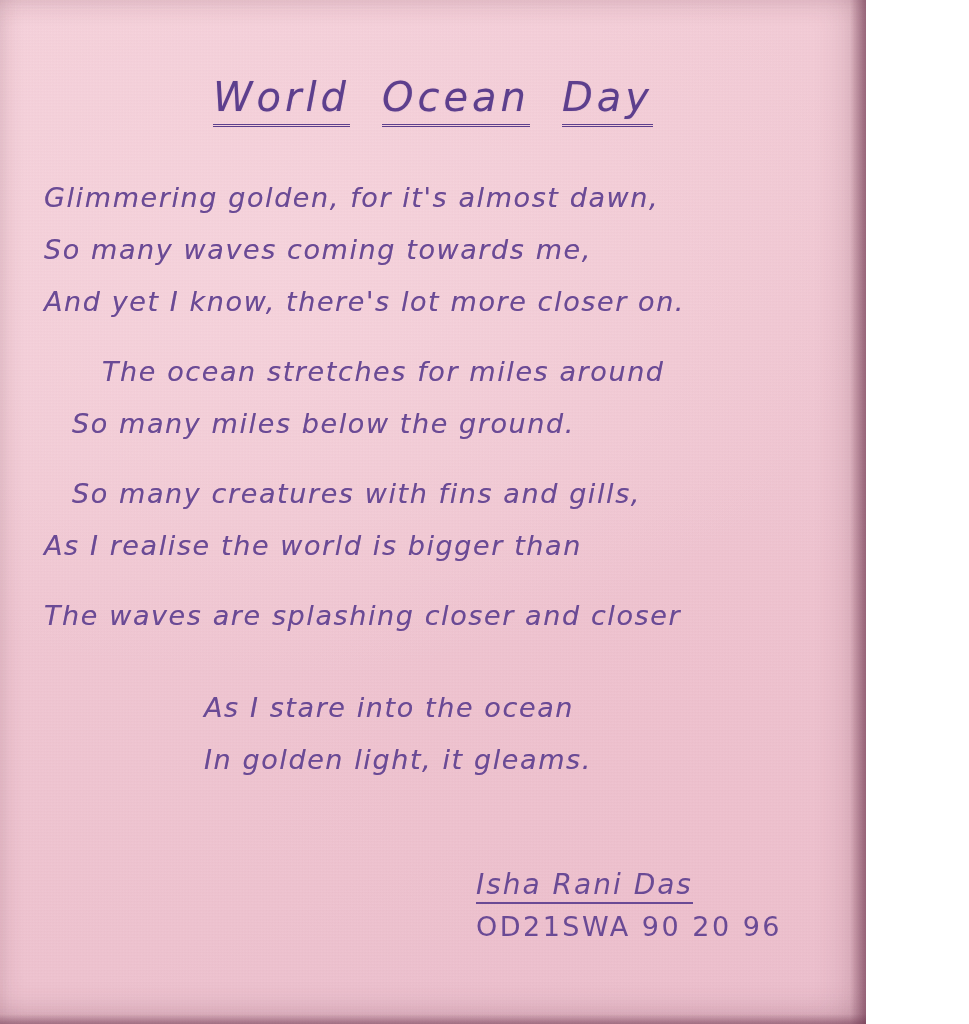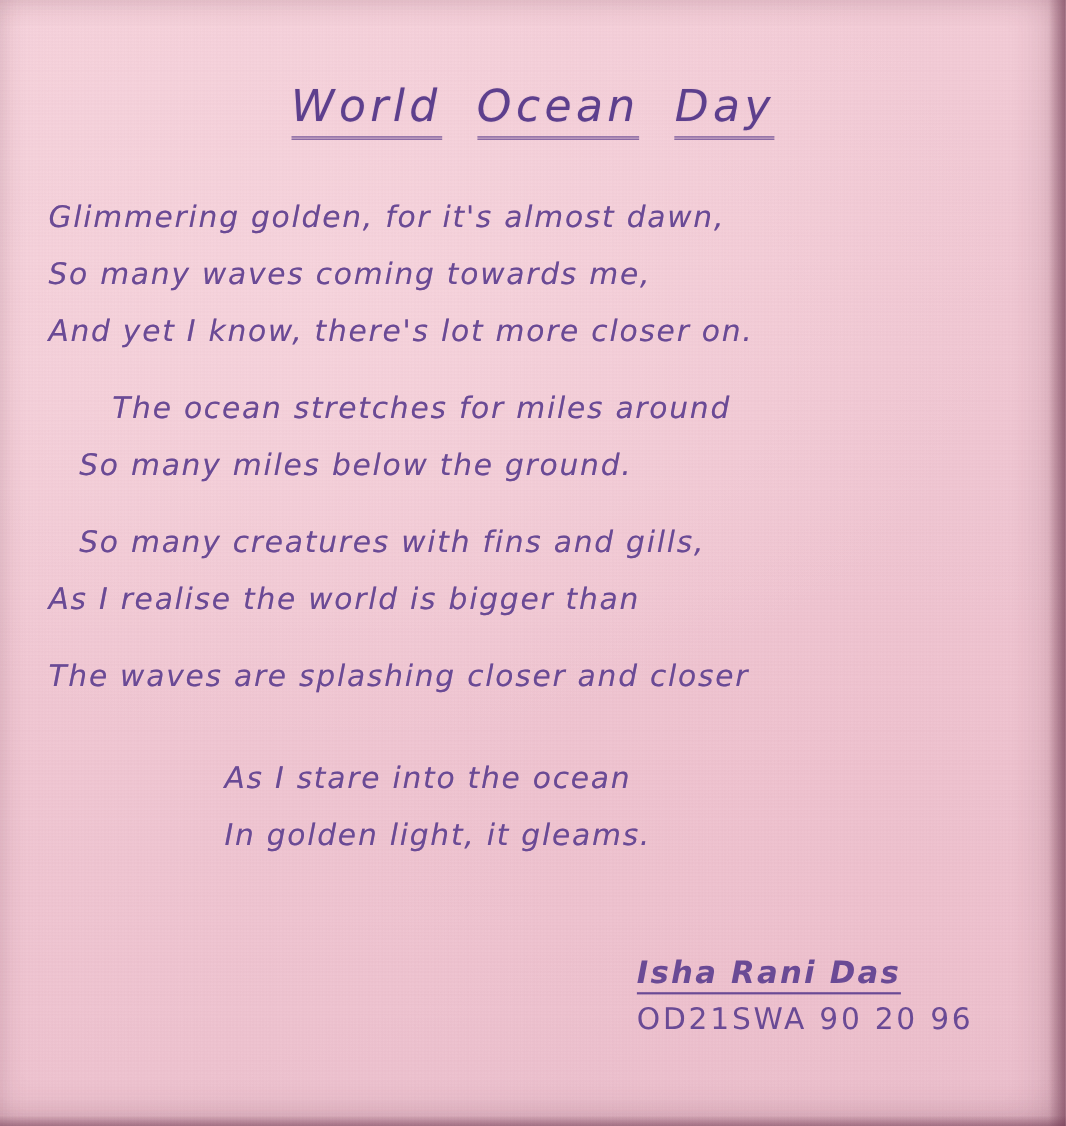"World Ocean Day" .page { width: 969px -> 866px }
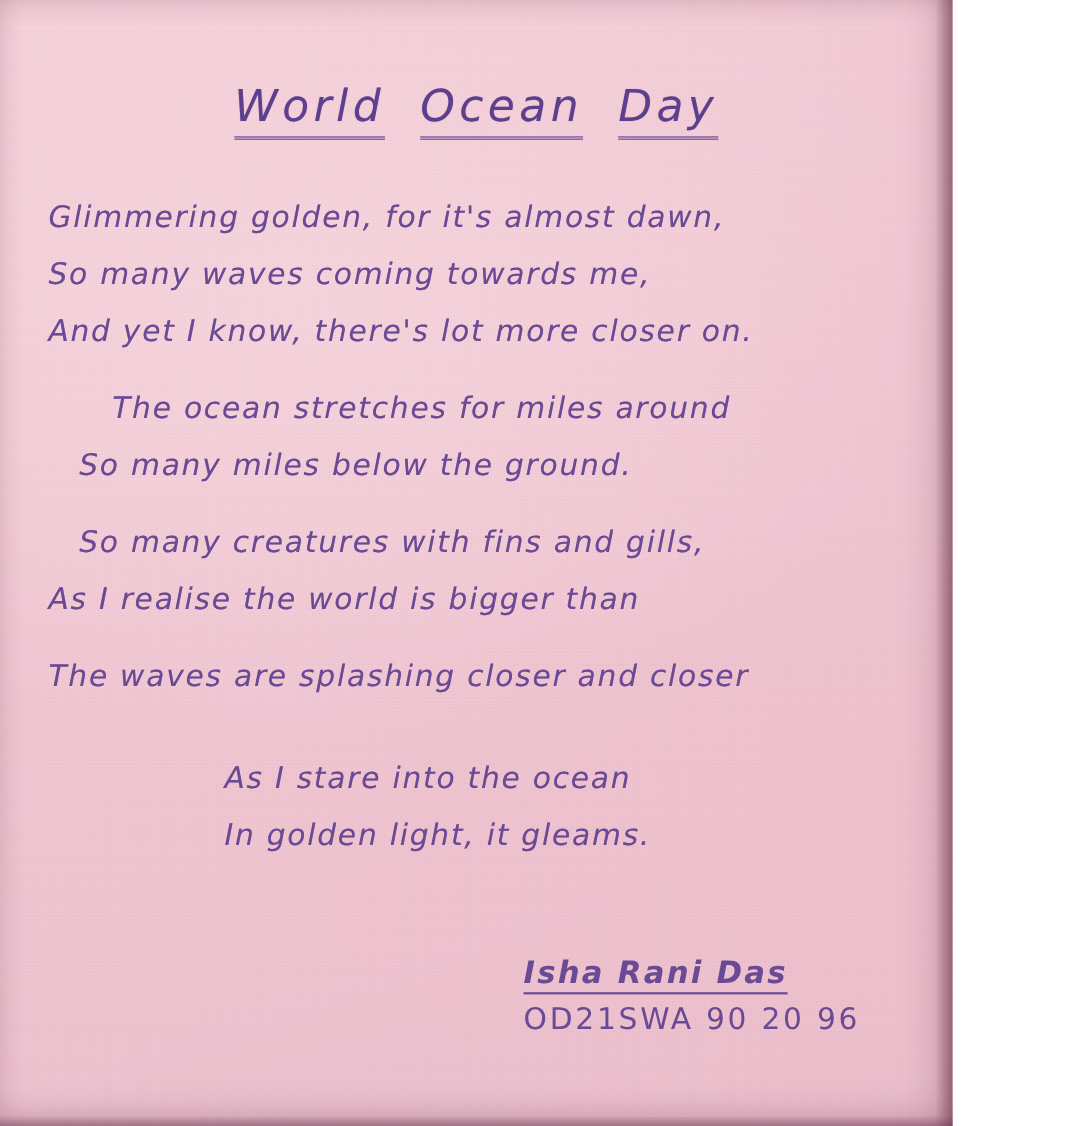"Isha Rani Das" .sig-name .u2 { font-weight: bold -> none }
